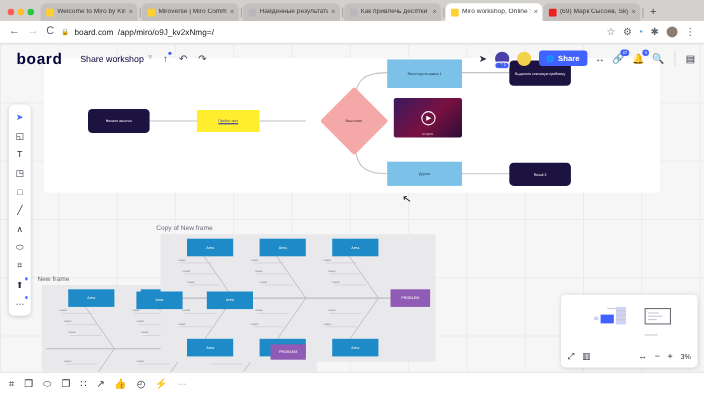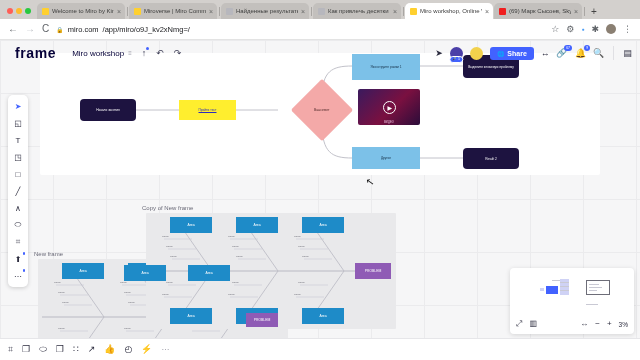"miro.com" span.urltext { text: miro.com -> board.com }
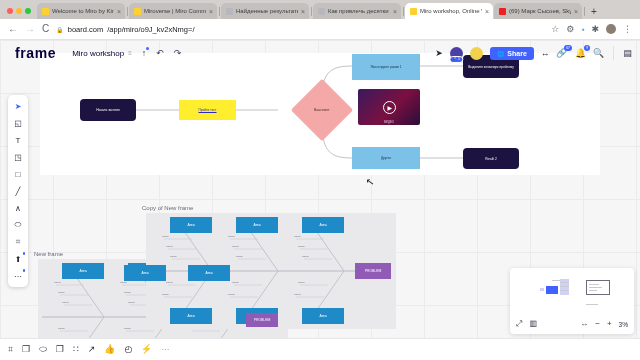"frame" span.miro-logo { text: frame -> board }
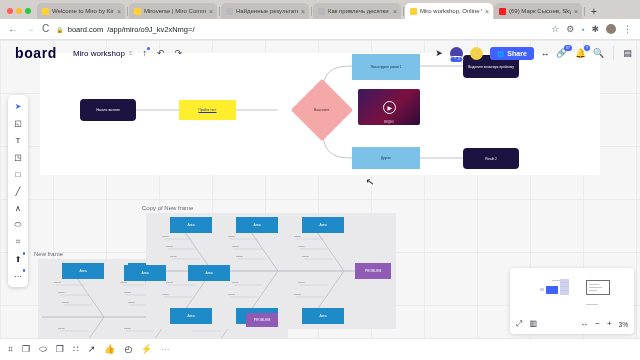"Miro workshop" span.board-title { text: Miro -> Share }
